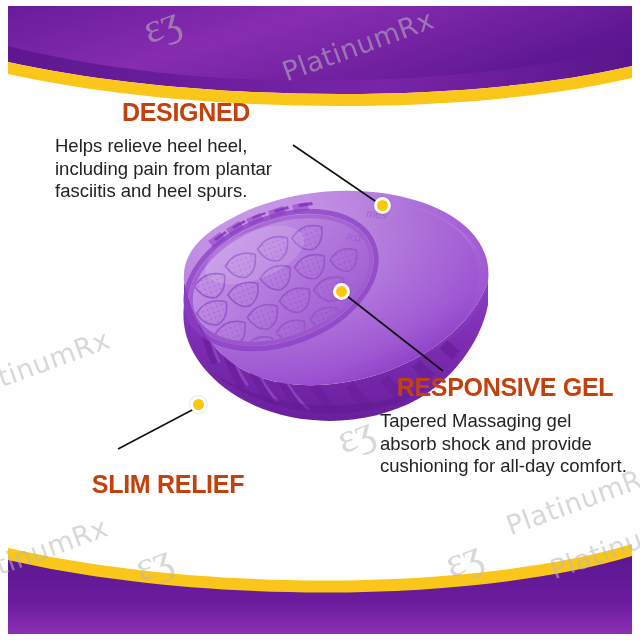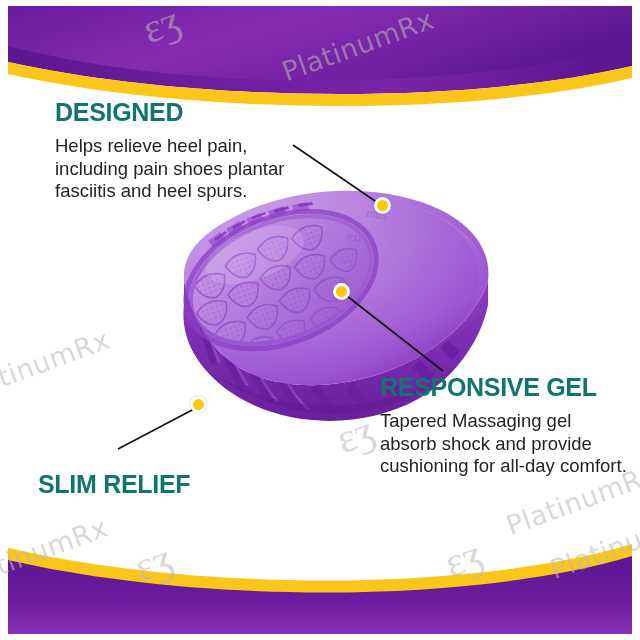"DESIGNED" .headline { color: #0f766e -> #c2410c; text-align: none -> center }
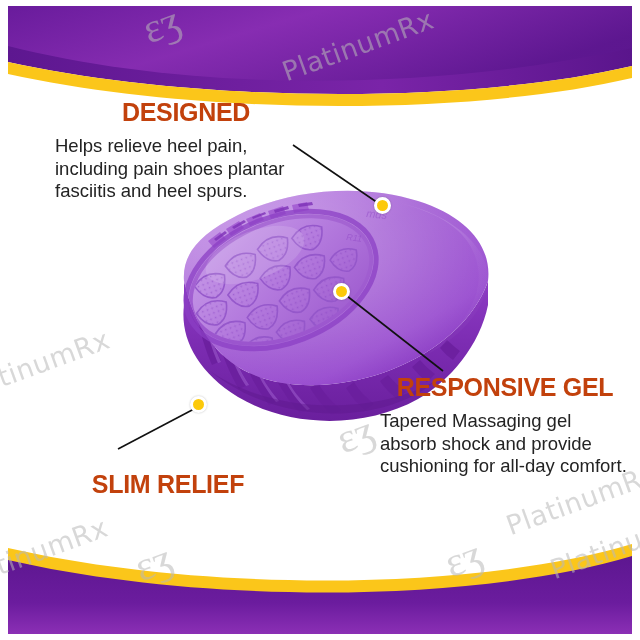"Helps relieve heel pain, including" p.body { text: pain, including pain shoes -> heel, including pain from }
